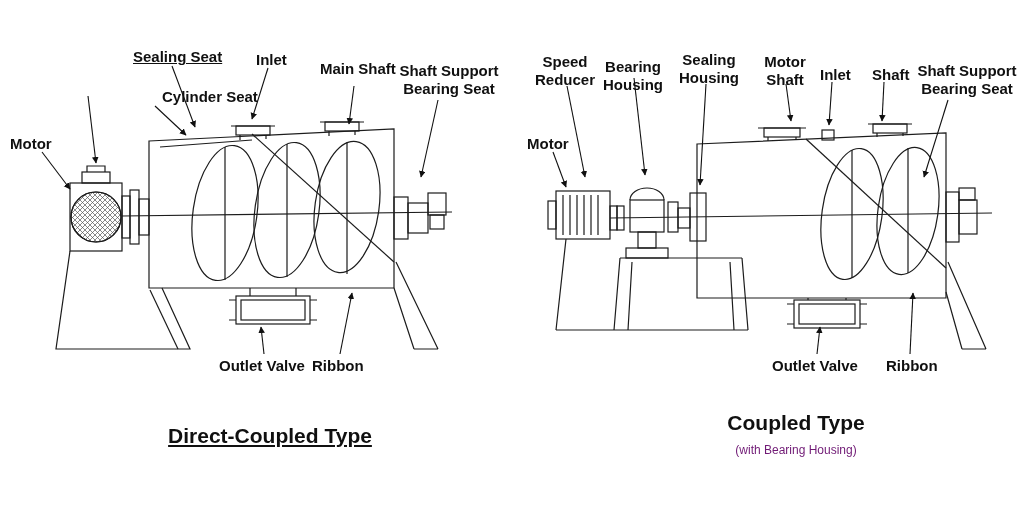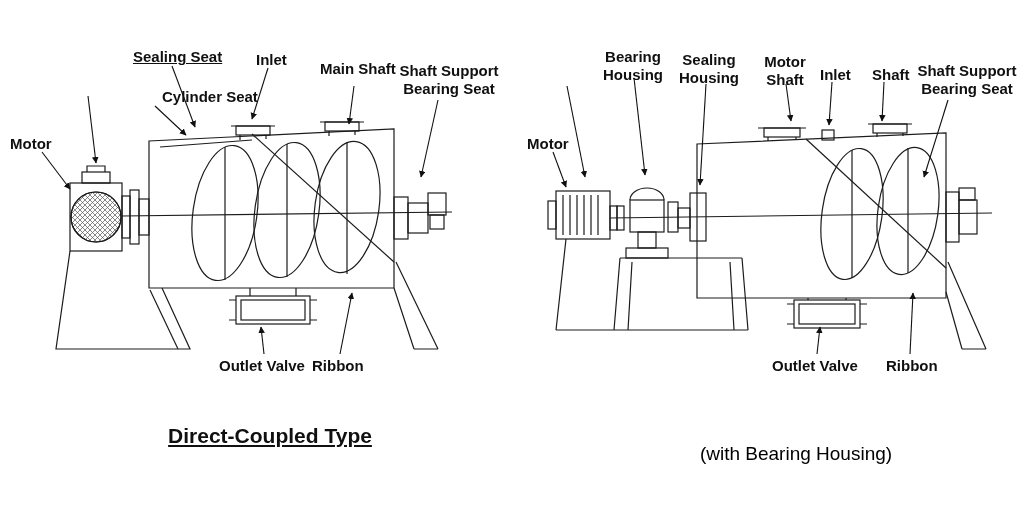"Speed" div.lbl { html: none -> <div> <div>Speed</div> <div>Reducer</div> </div> }
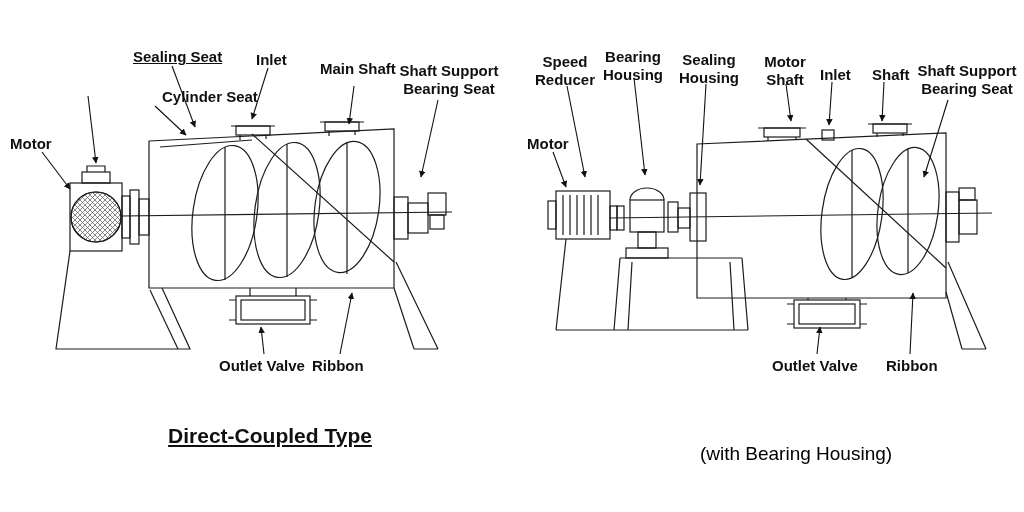"Bearing" div.lbl { top: 48px -> 58px }
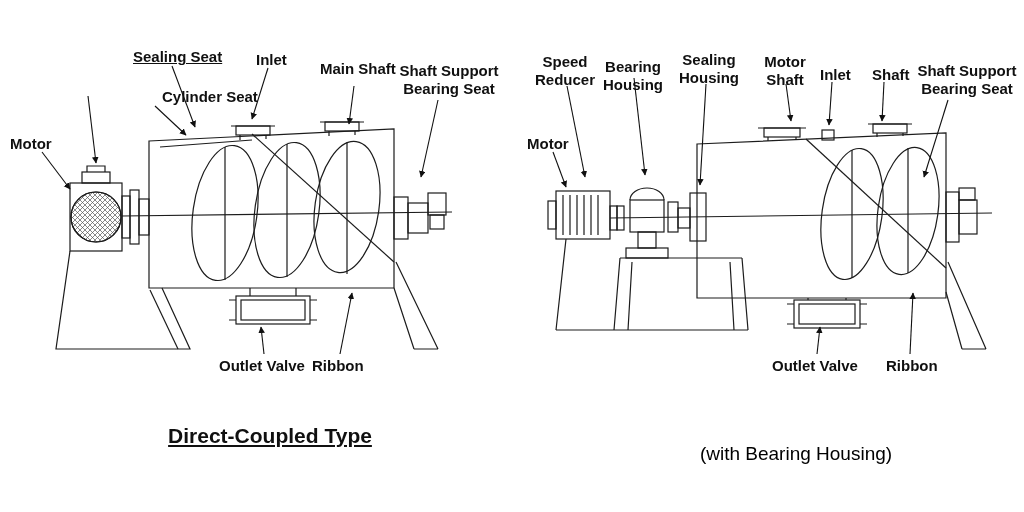"Coupled Type" div.title { html: none -> <div>Coupled Type</div> }
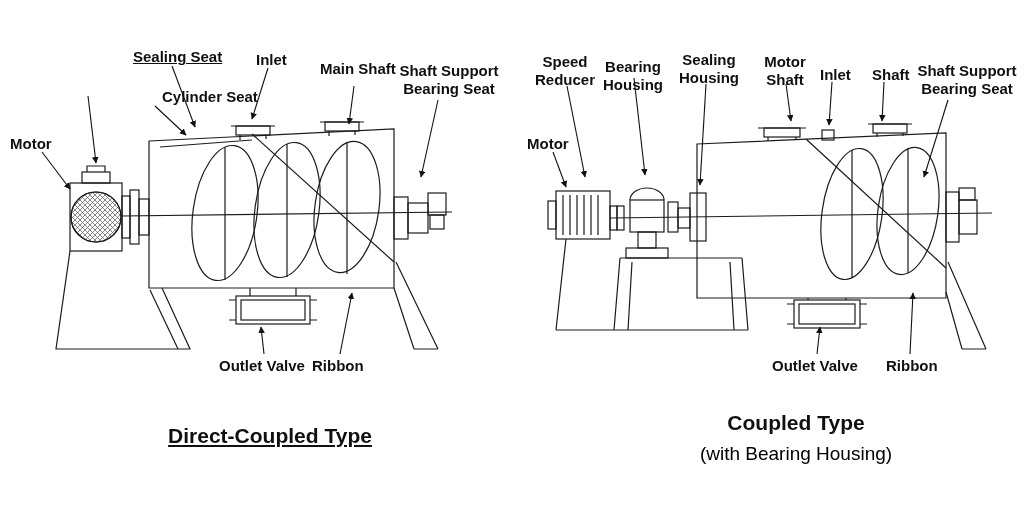"(with Bearing Housing)" .subtitle { color: #000000 -> #701a75; font-size: 19px -> 12px }
